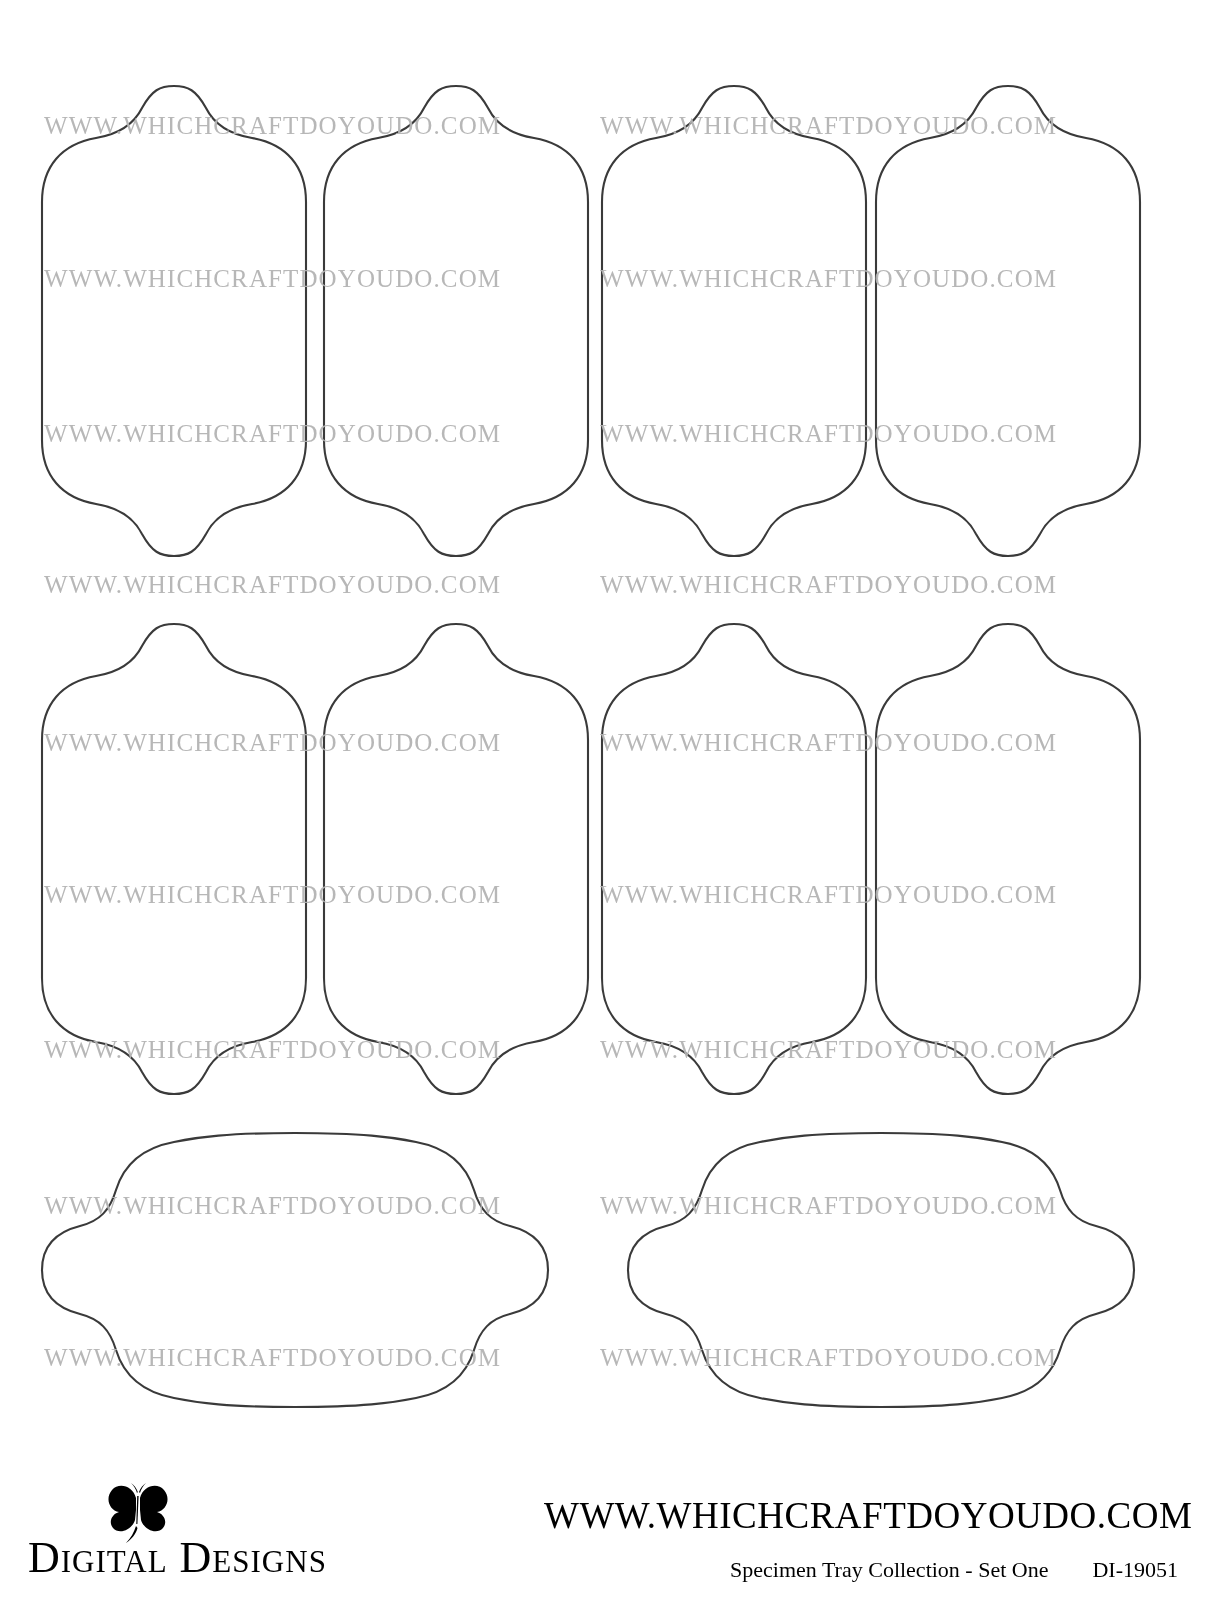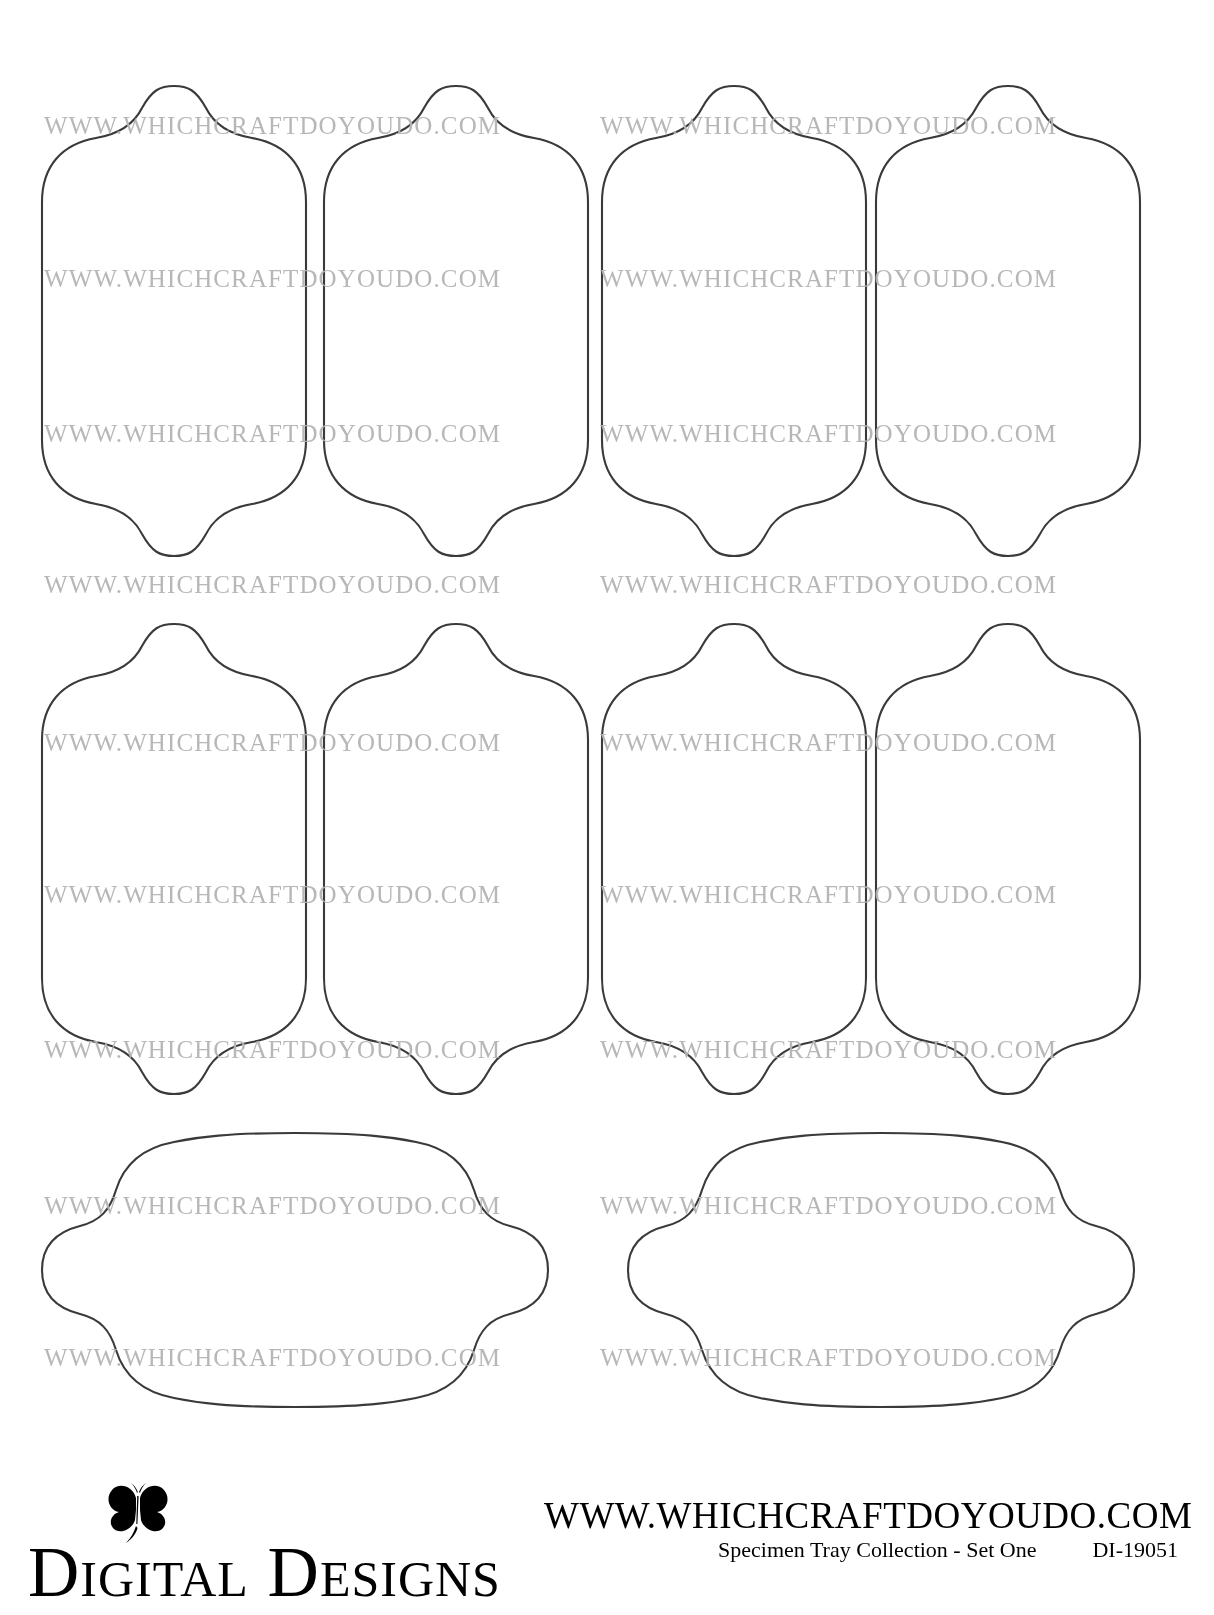"Digital Designs" #brand-name { font-size: 71px -> 44px }
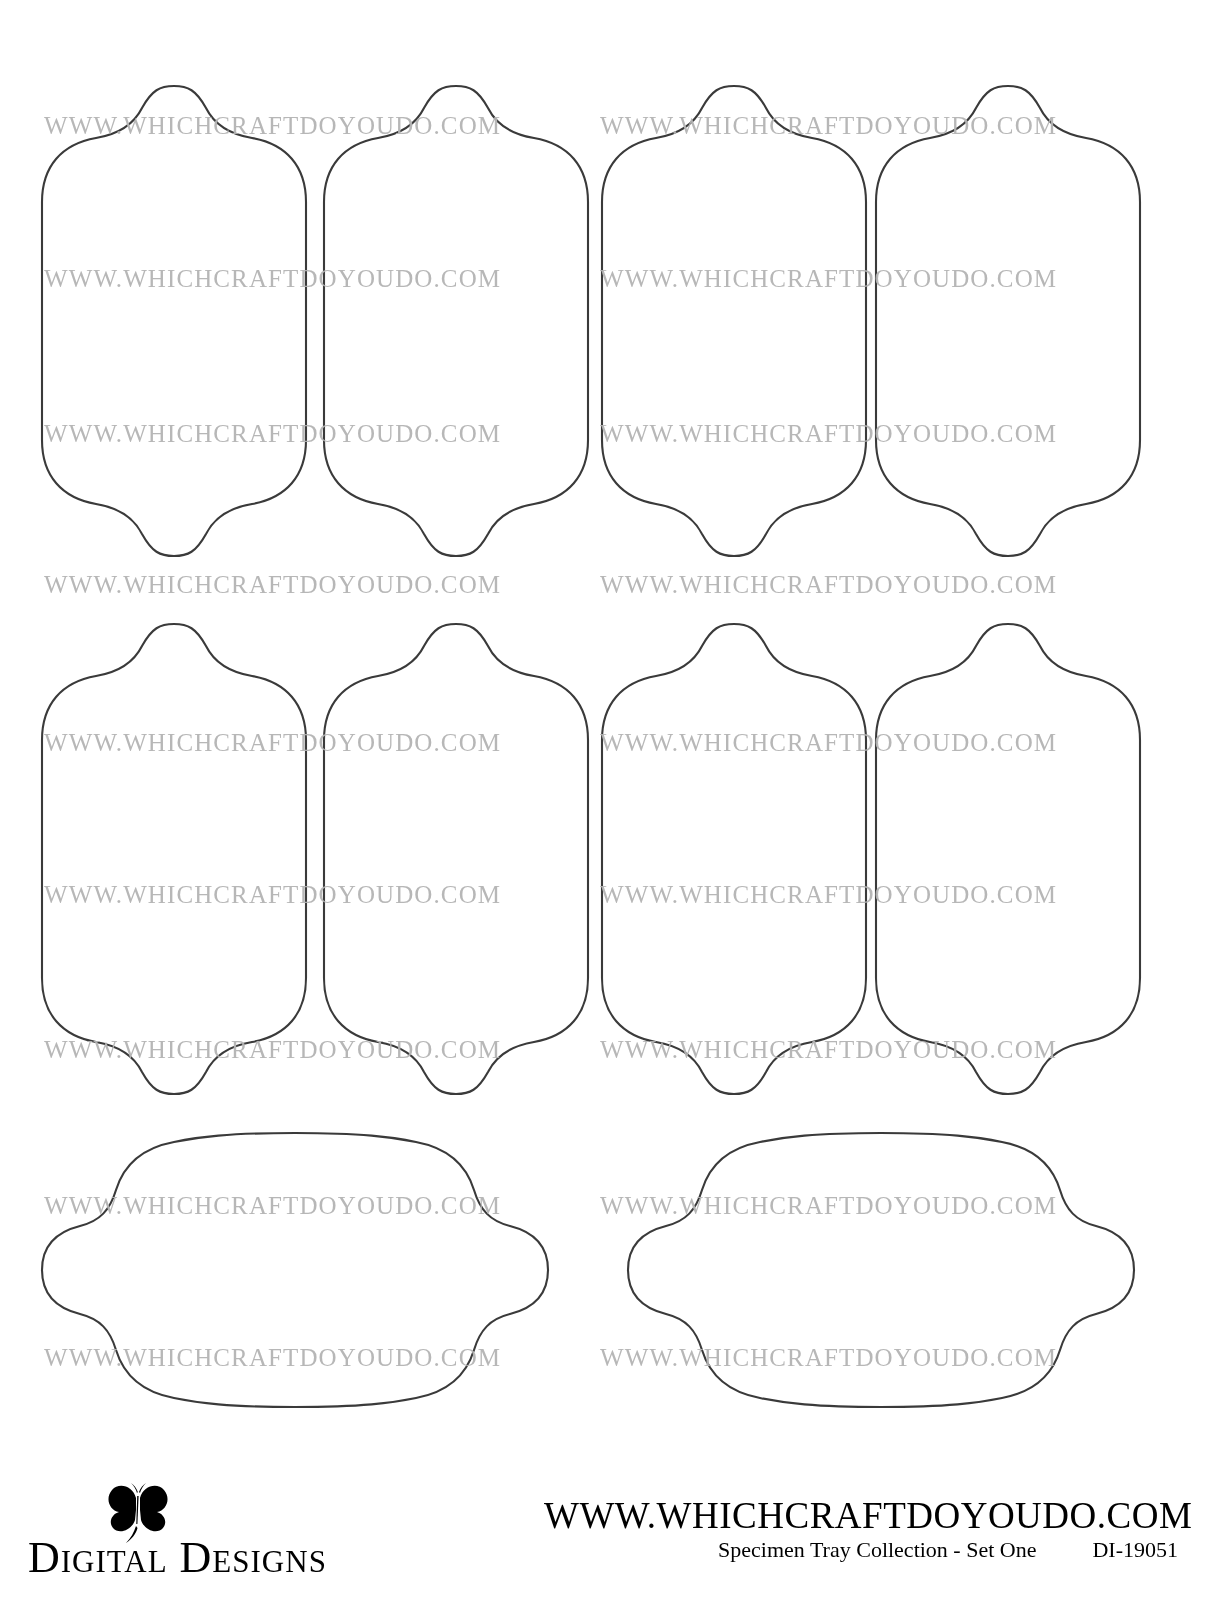"Specimen Tray Collection - Set" #footer-meta { gap: 56px -> 44px; margin-top: 0 -> 20px }
